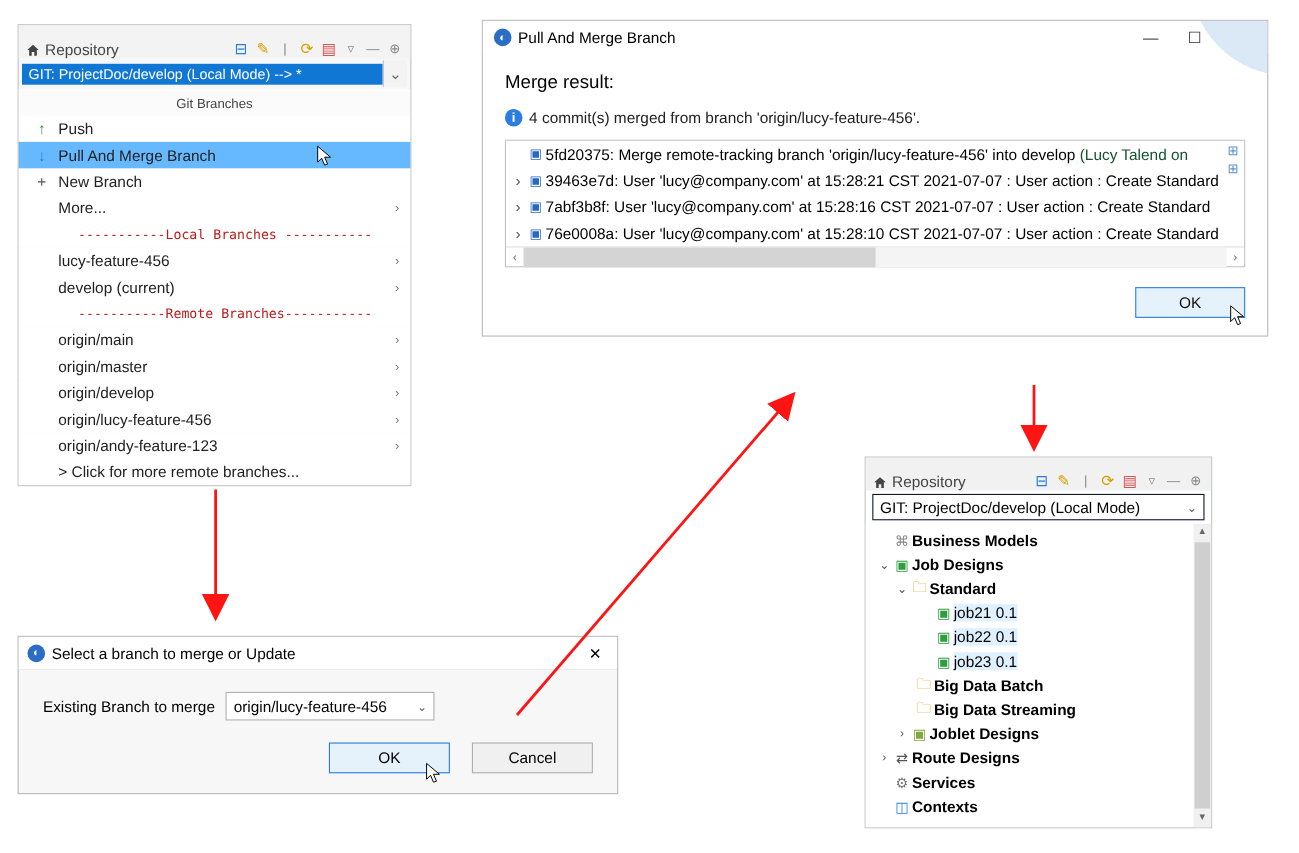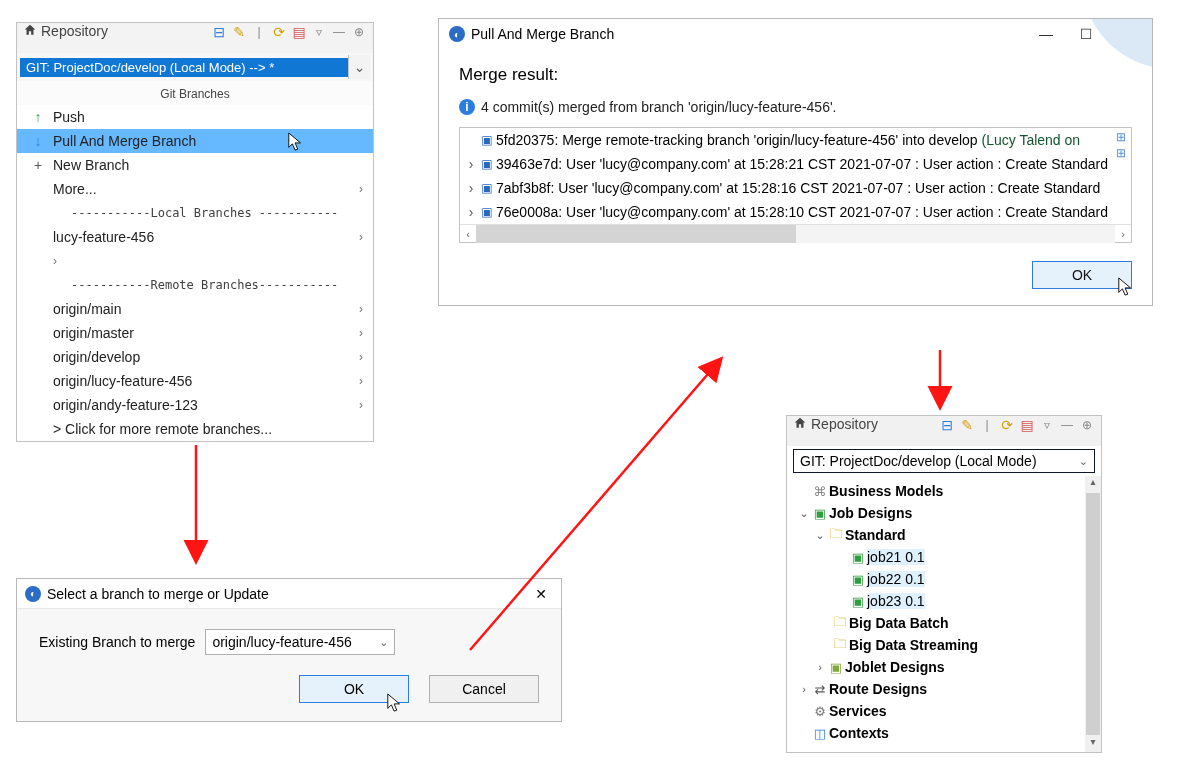"Repository" .repo-titlebar { align-items: flex-start -> flex-end }
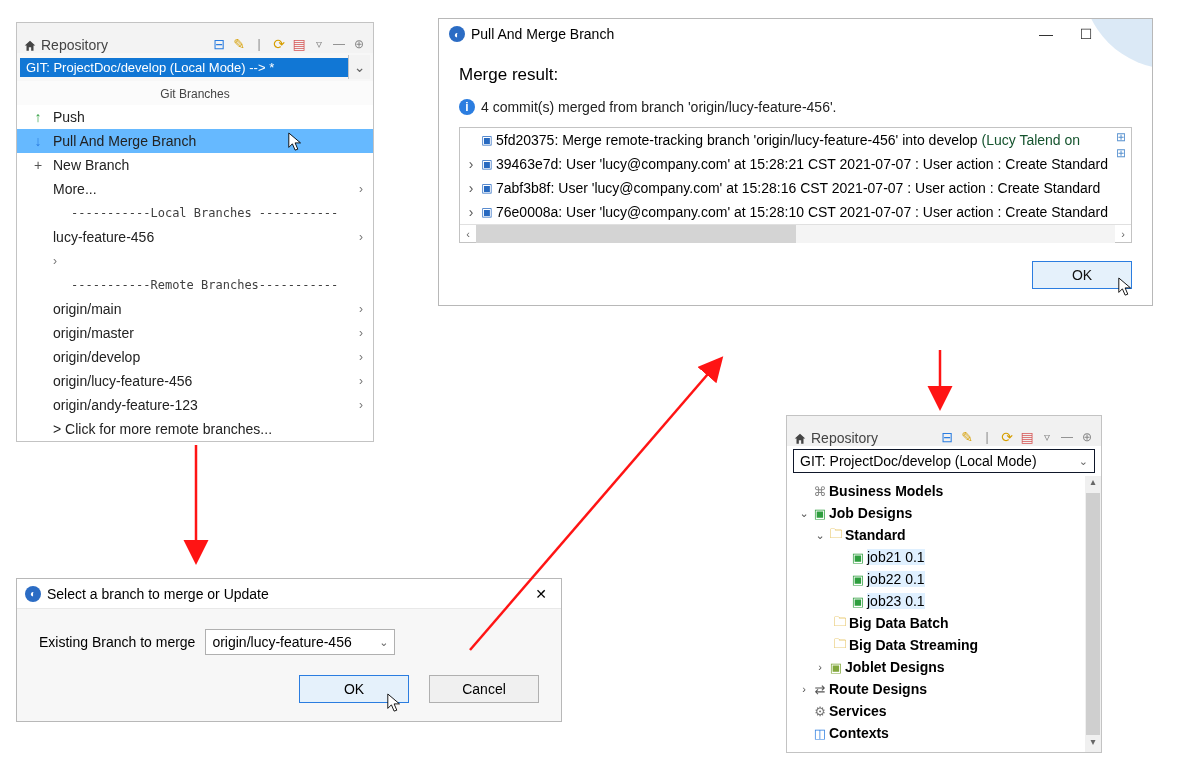"-----------Local Branches -----------" .menu-item.sep { color: #404040 -> #b91c1c }
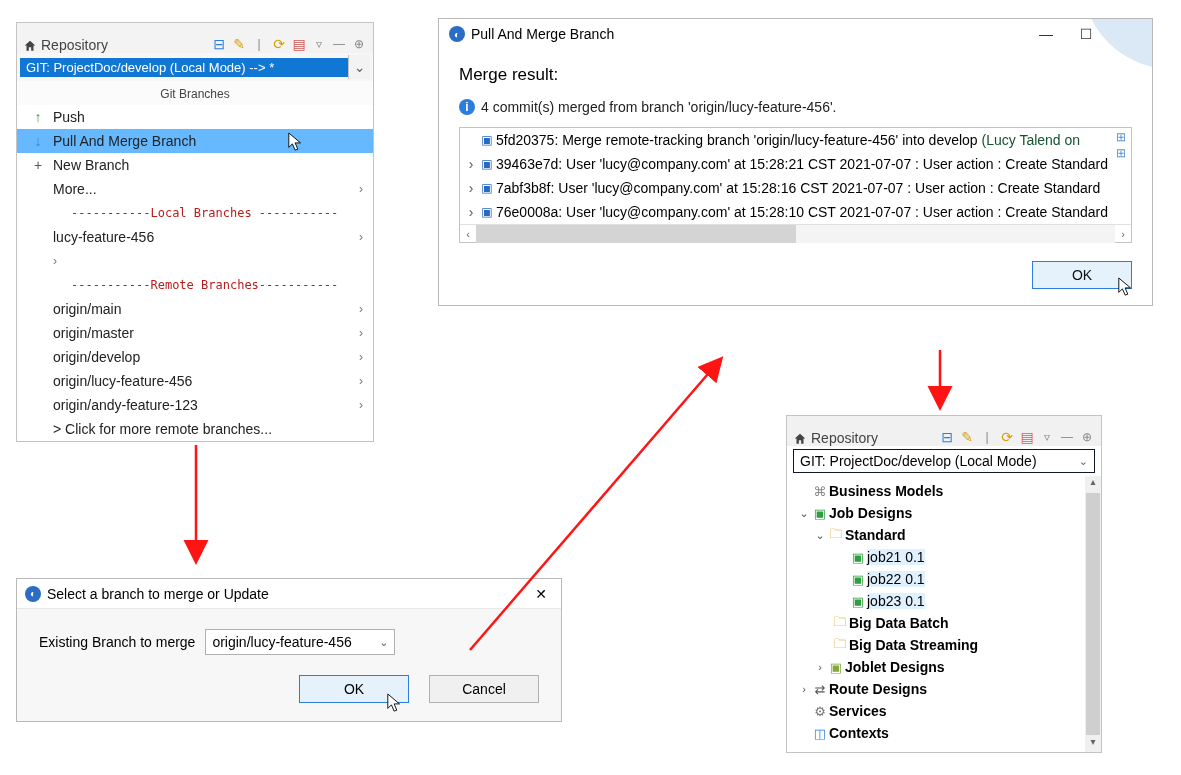"develop (current)" span.label { html: none -> <span>develop (current)</span> }
